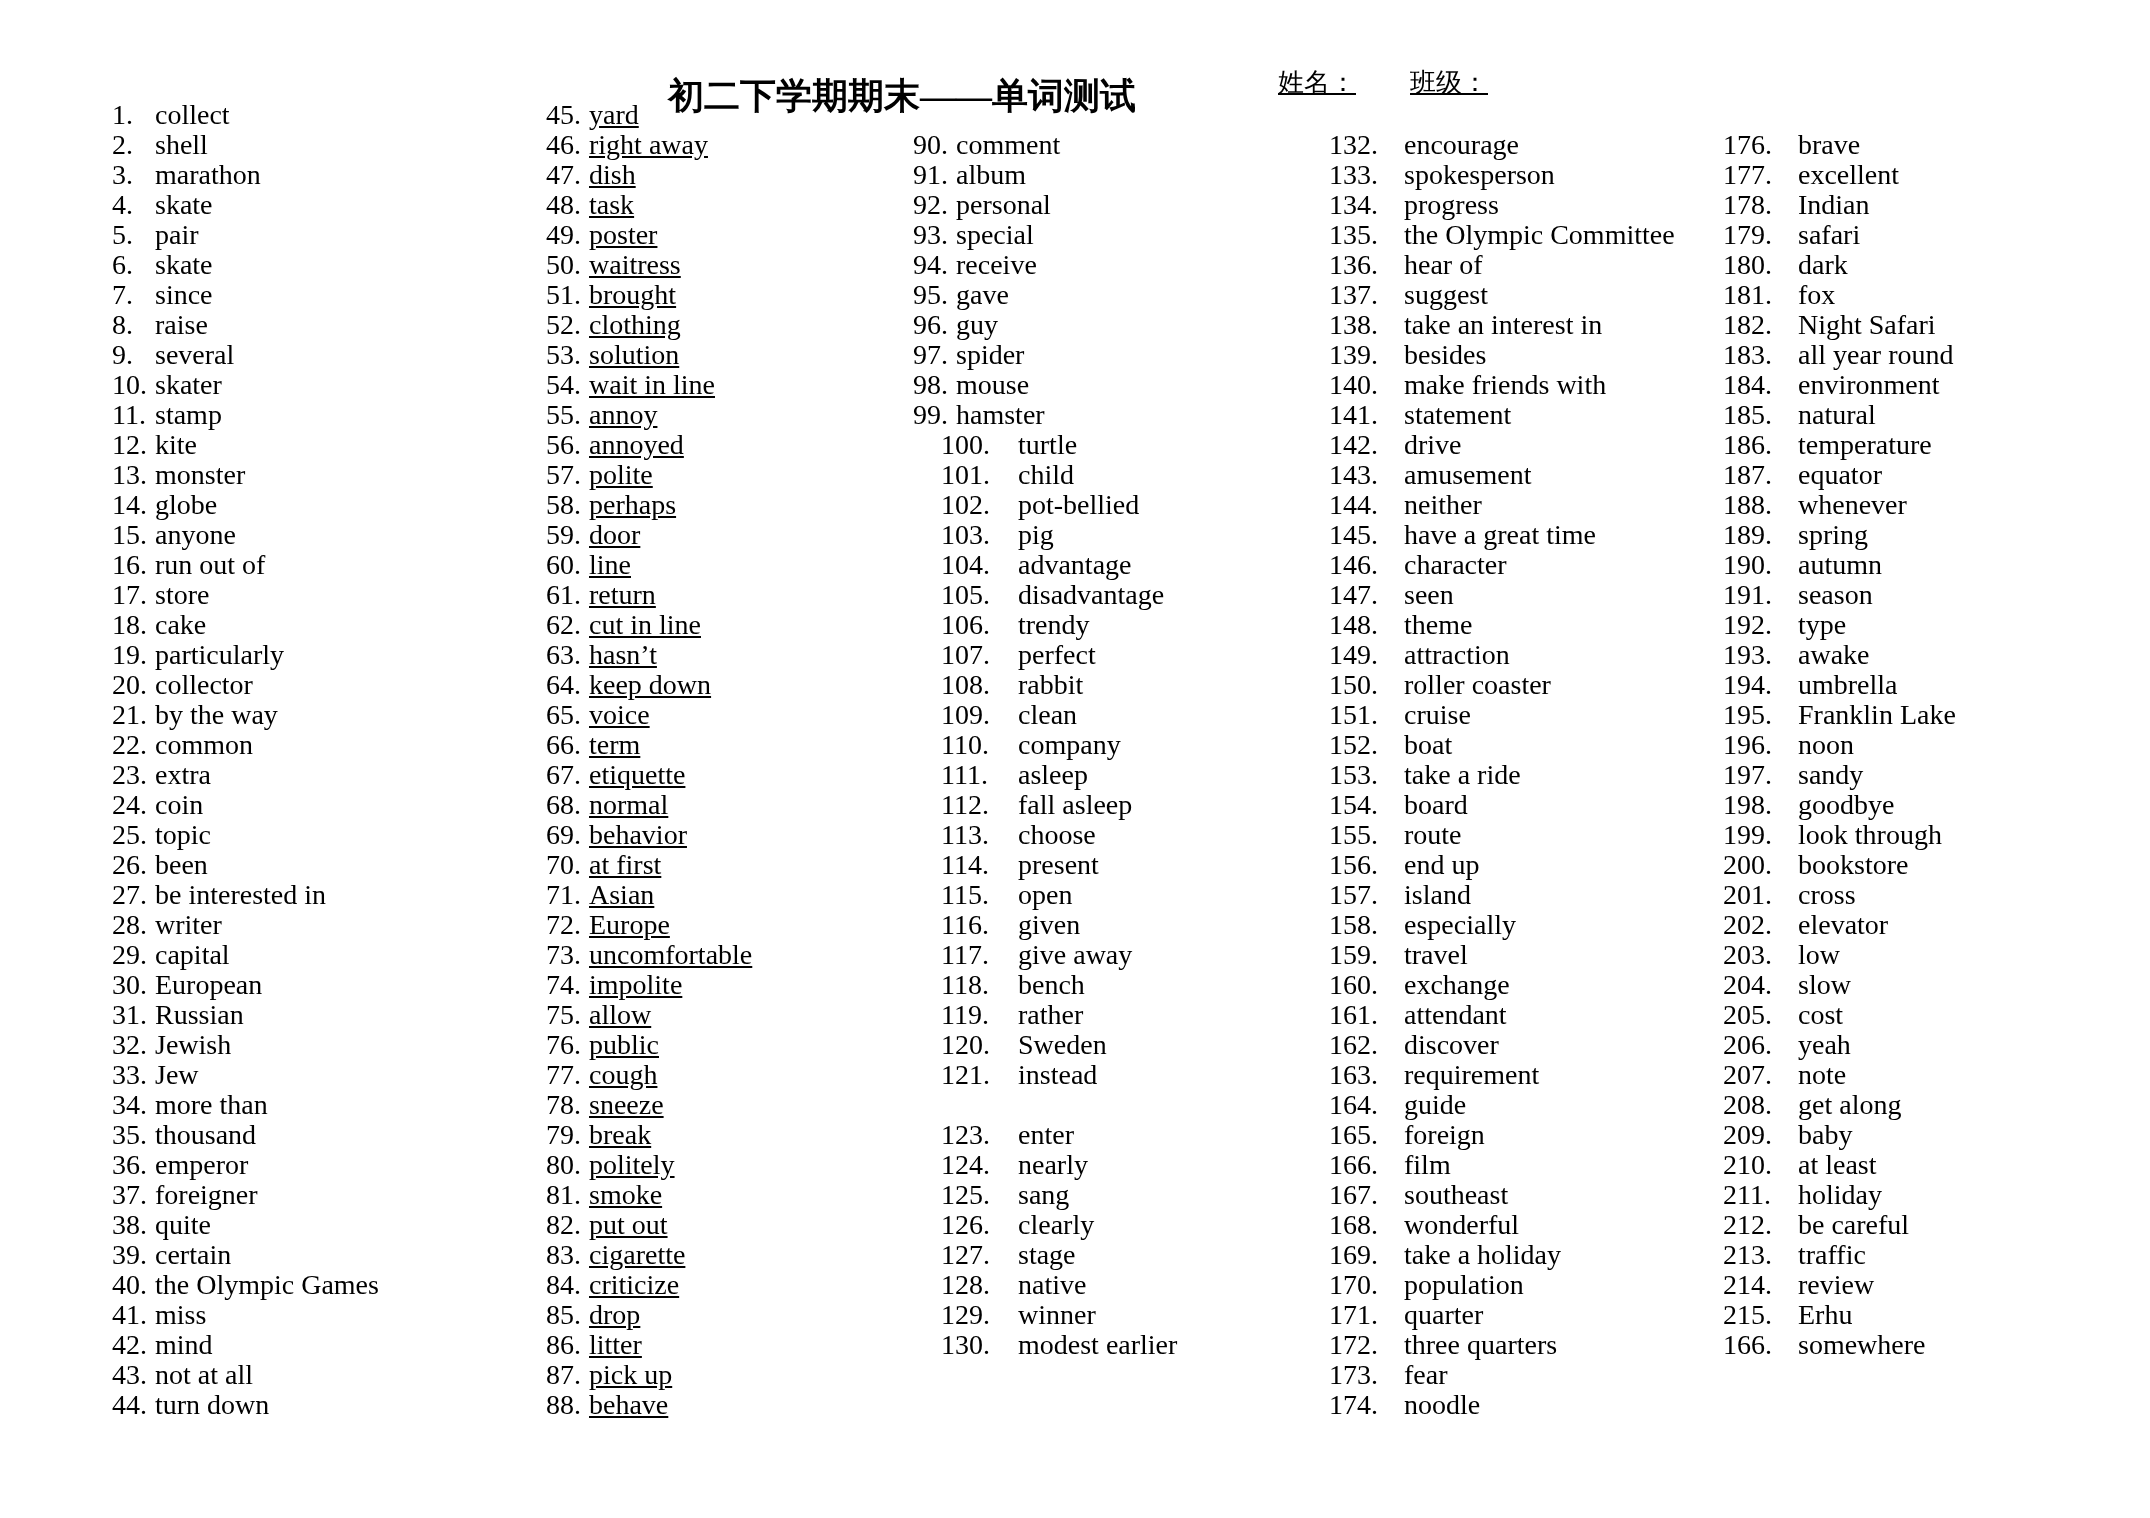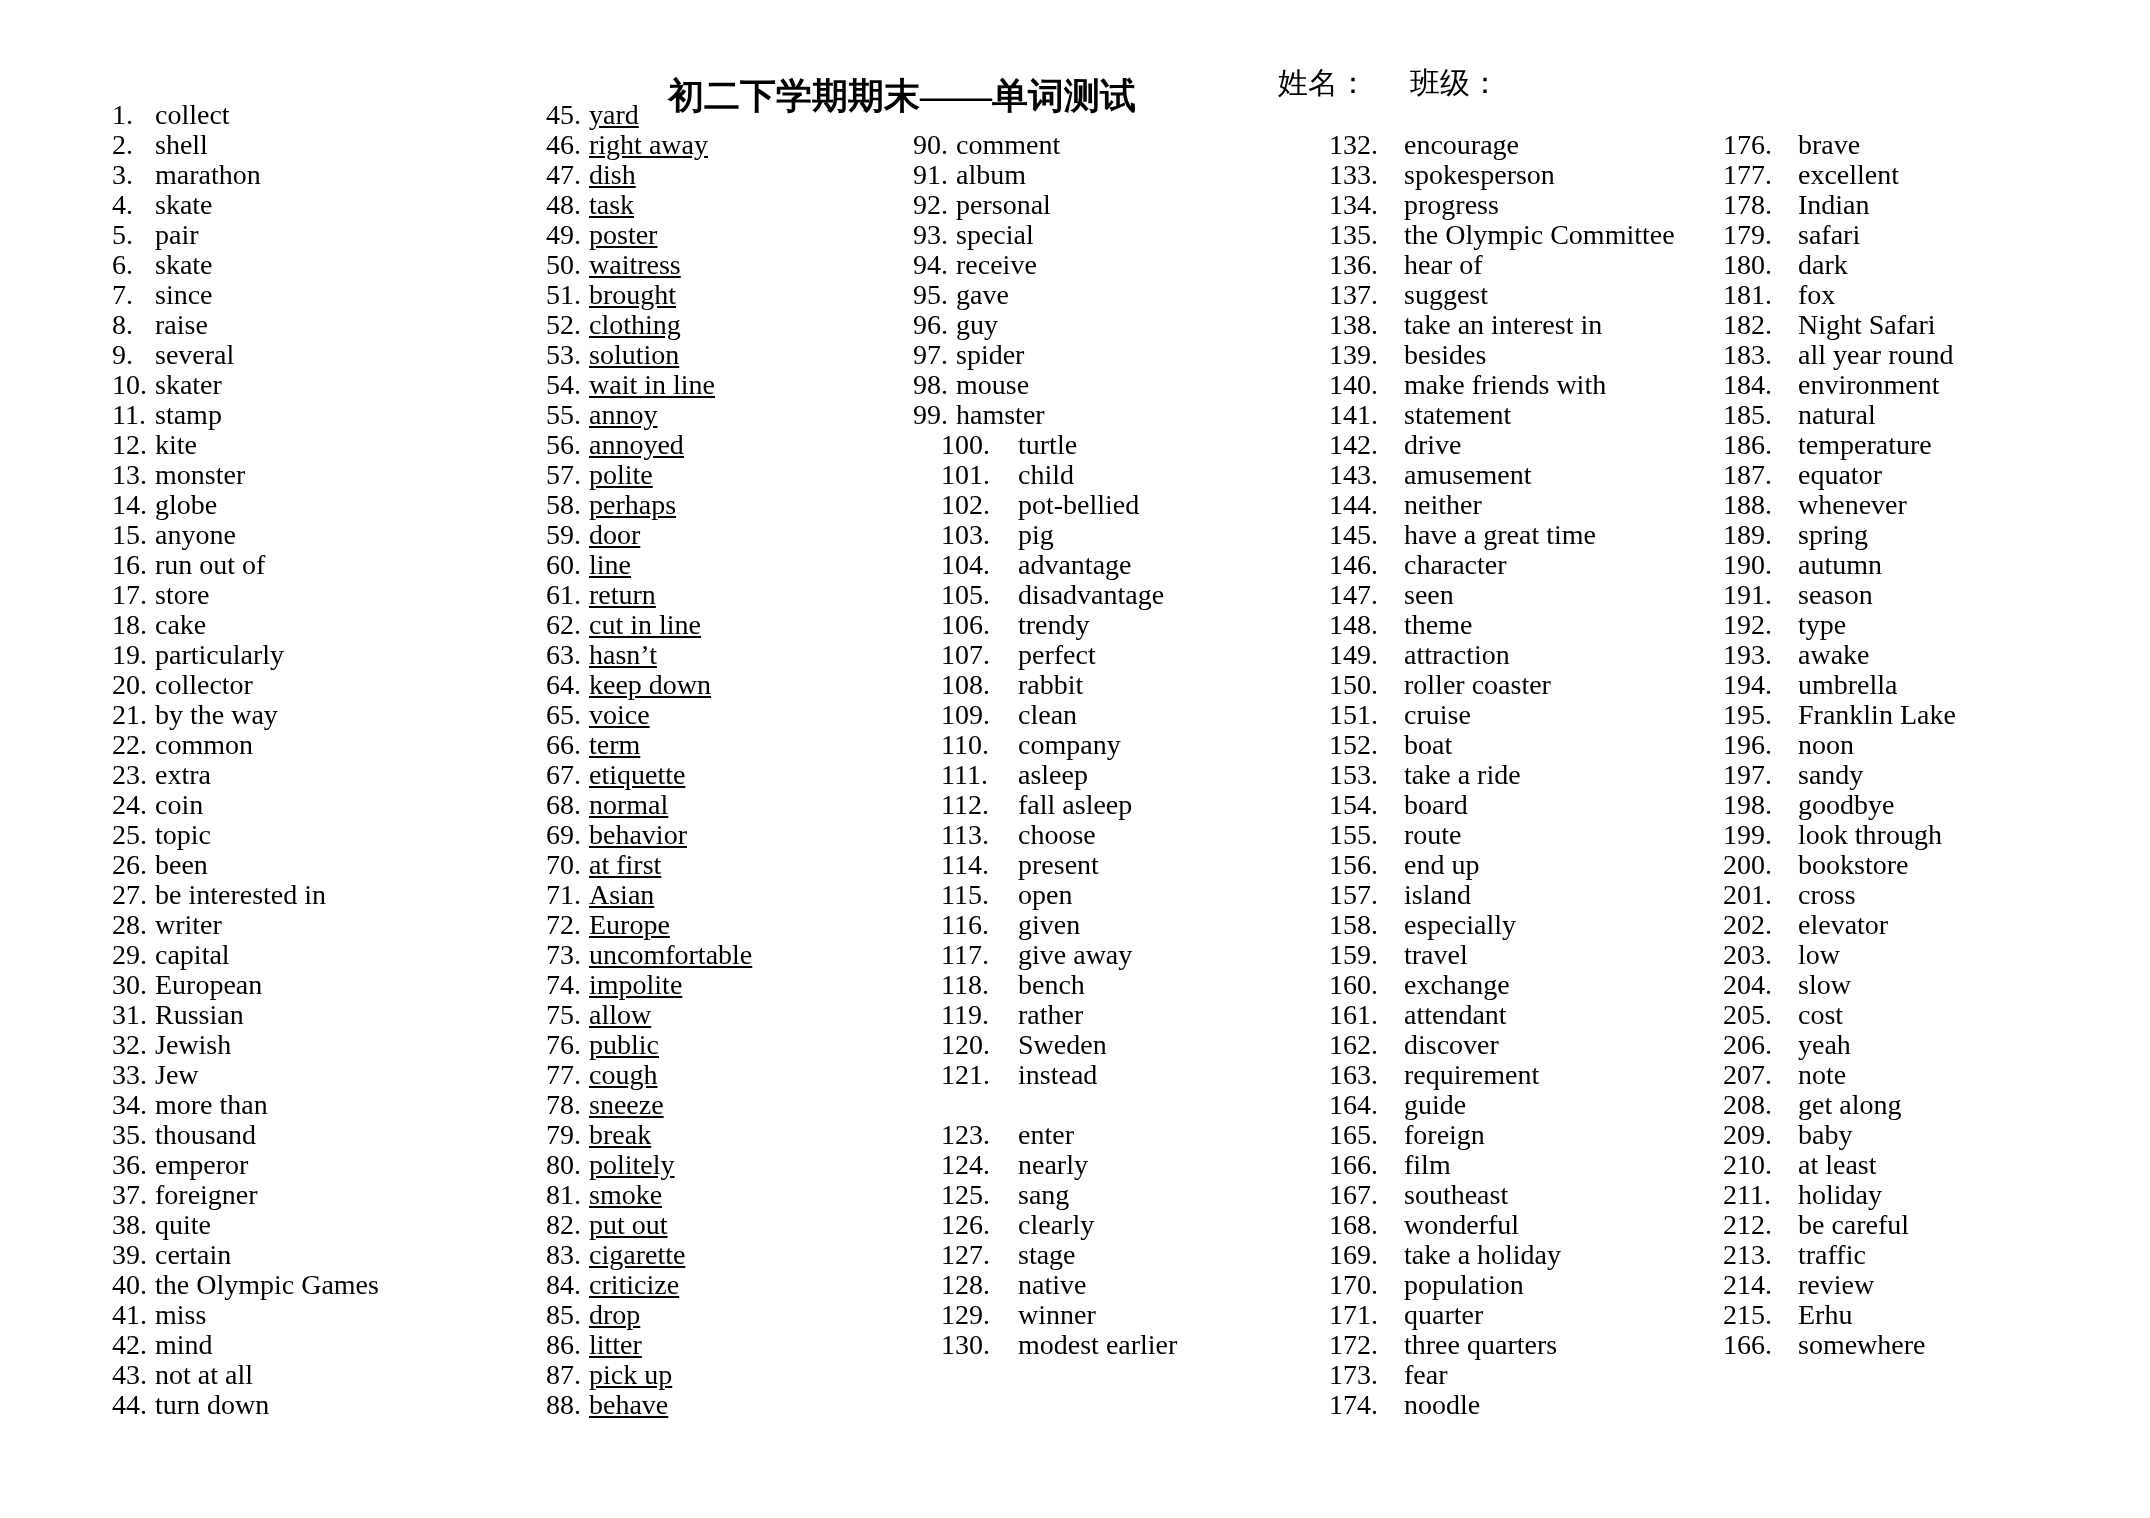"姓名：" .hdr-label { font-size: 30px -> 26px; text-decoration: none -> underline }
